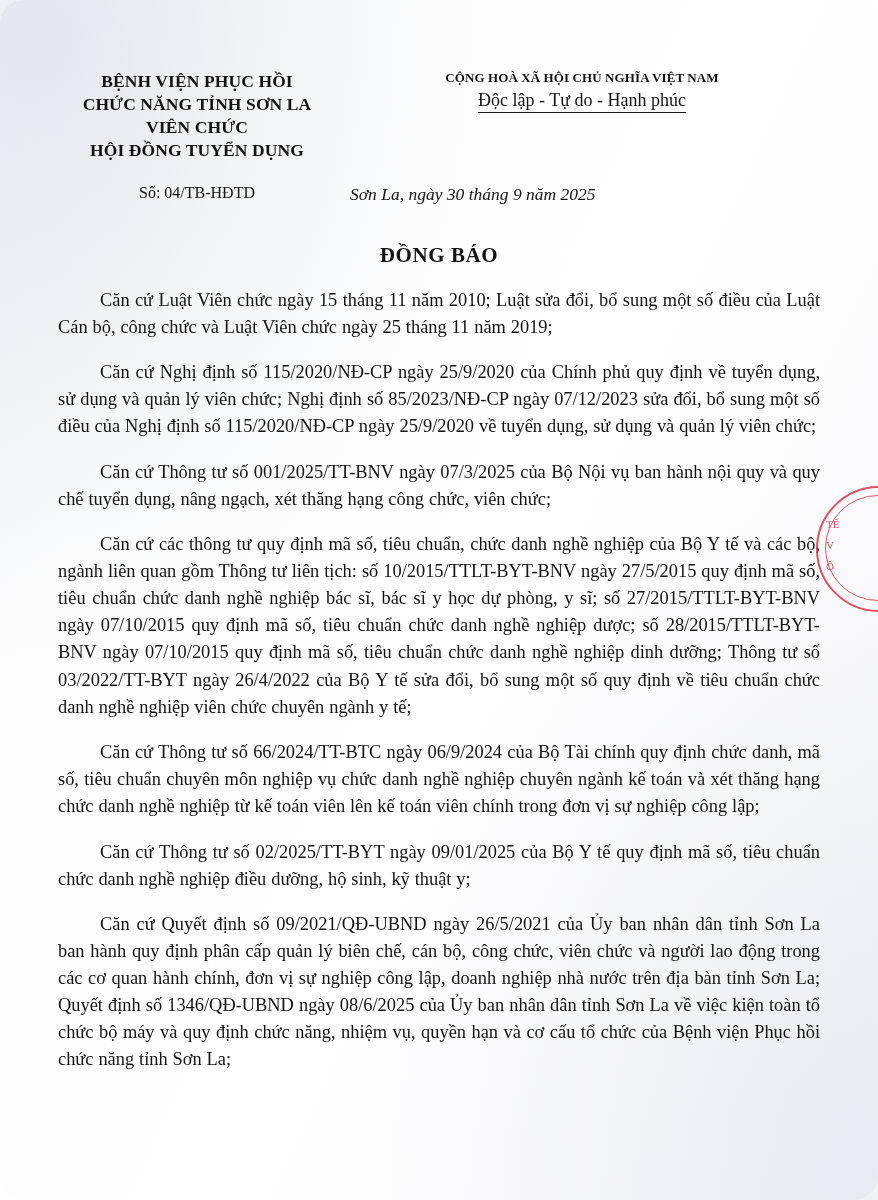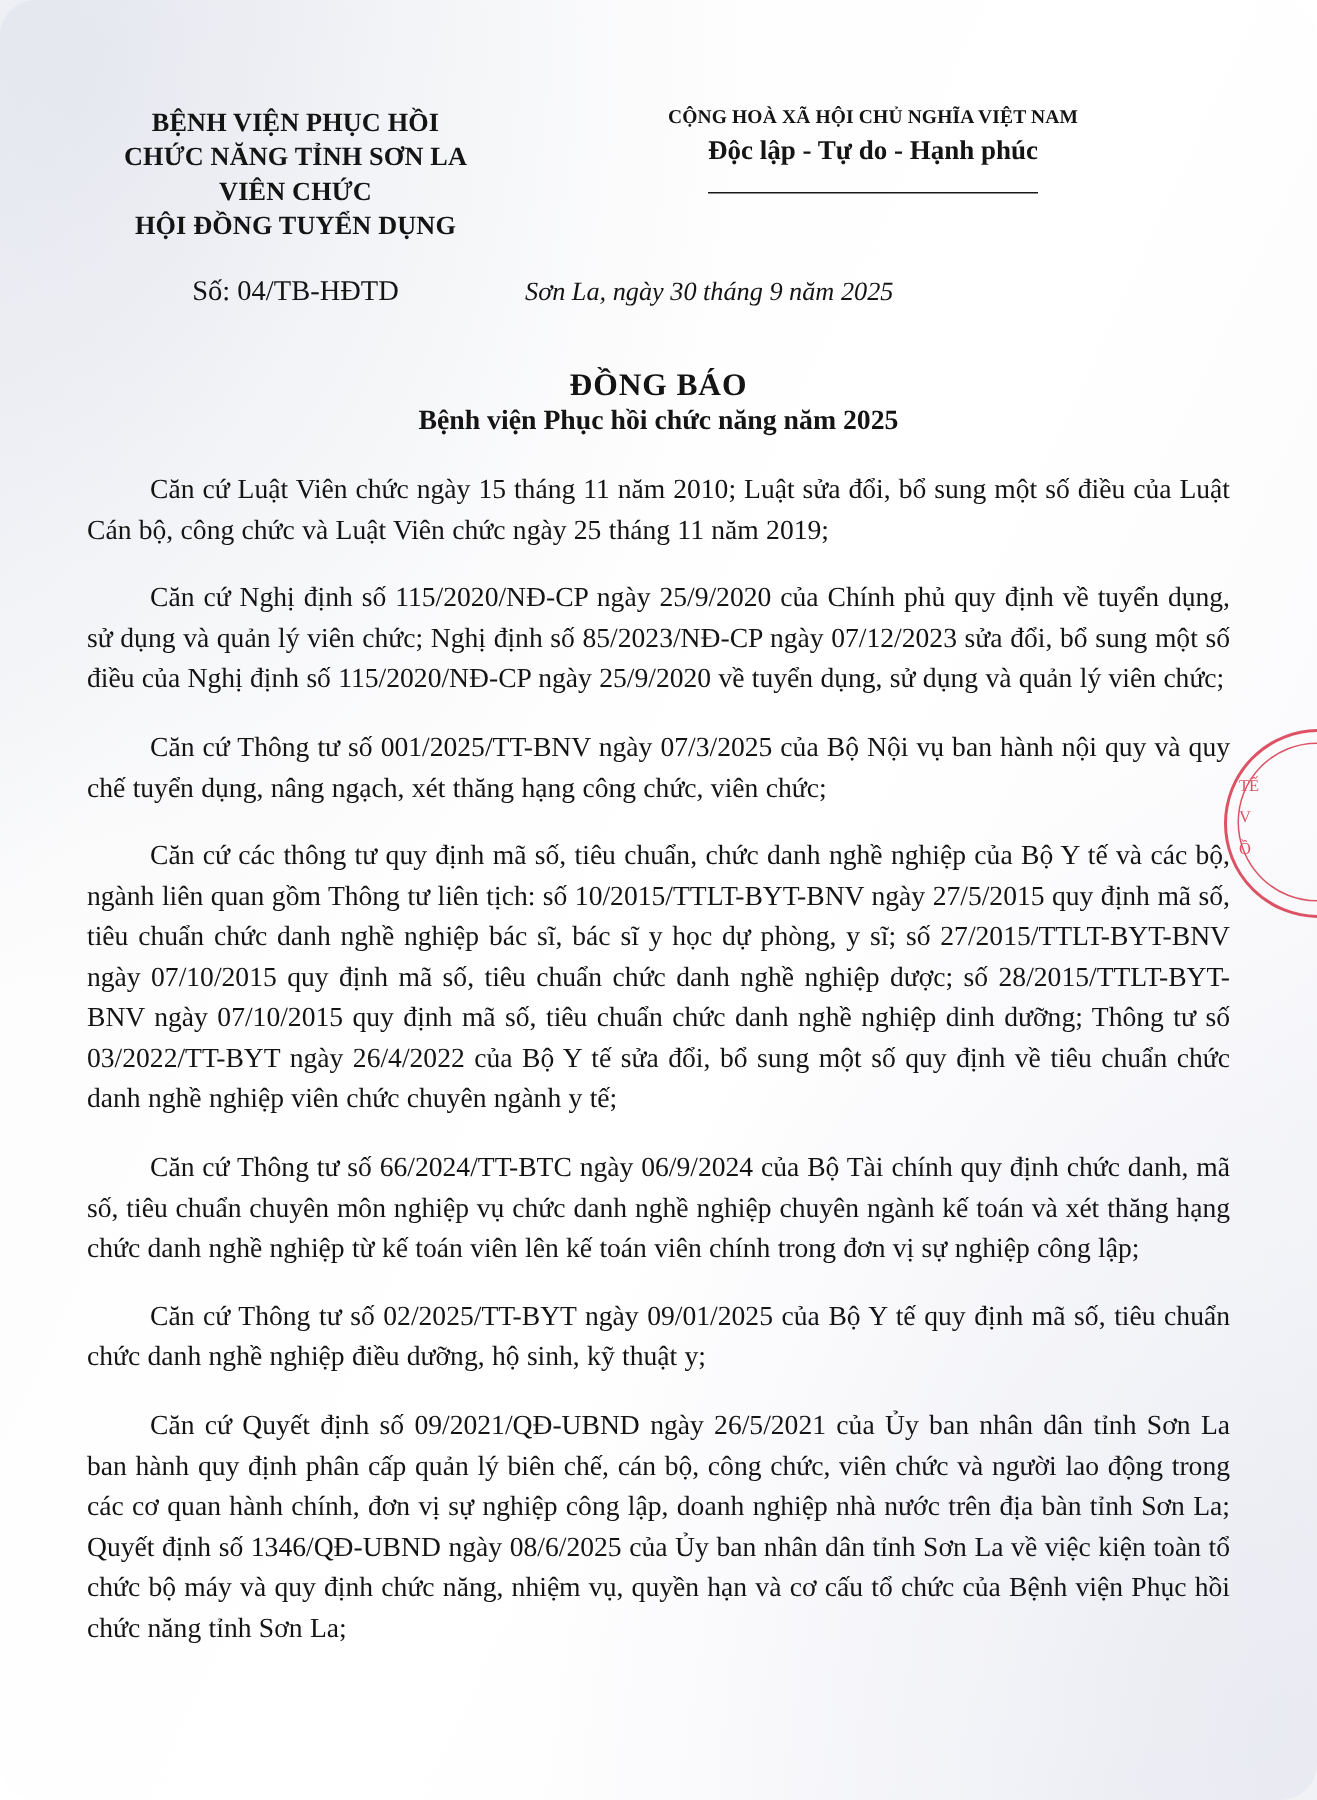"Độc lập - Tự do" .header-right .motto { font-weight: bold -> normal; padding-bottom: 17px -> 1px }
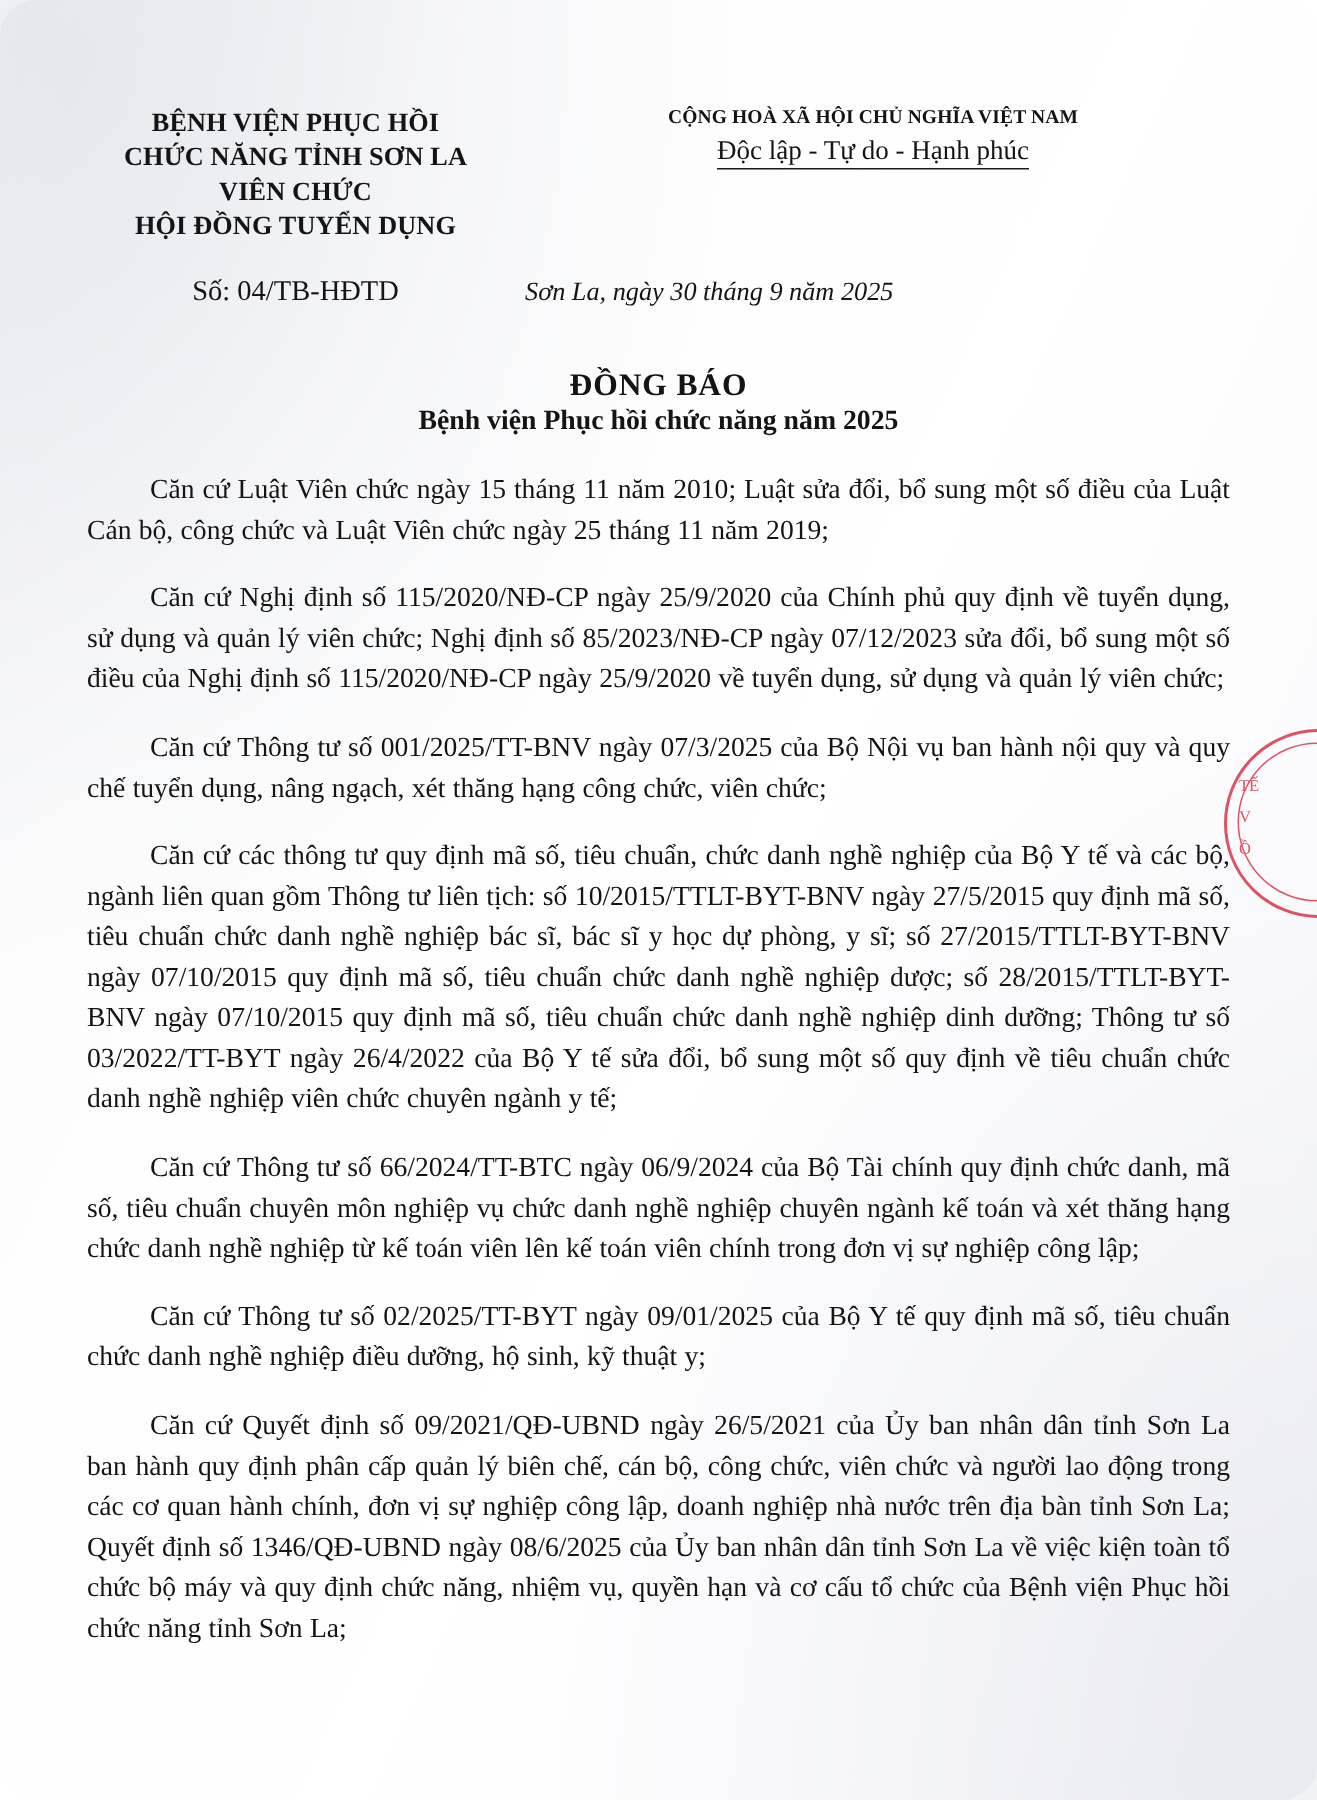"Số: 04/TB-HĐTD" .subheader-left { font-size: 19px -> 16px }
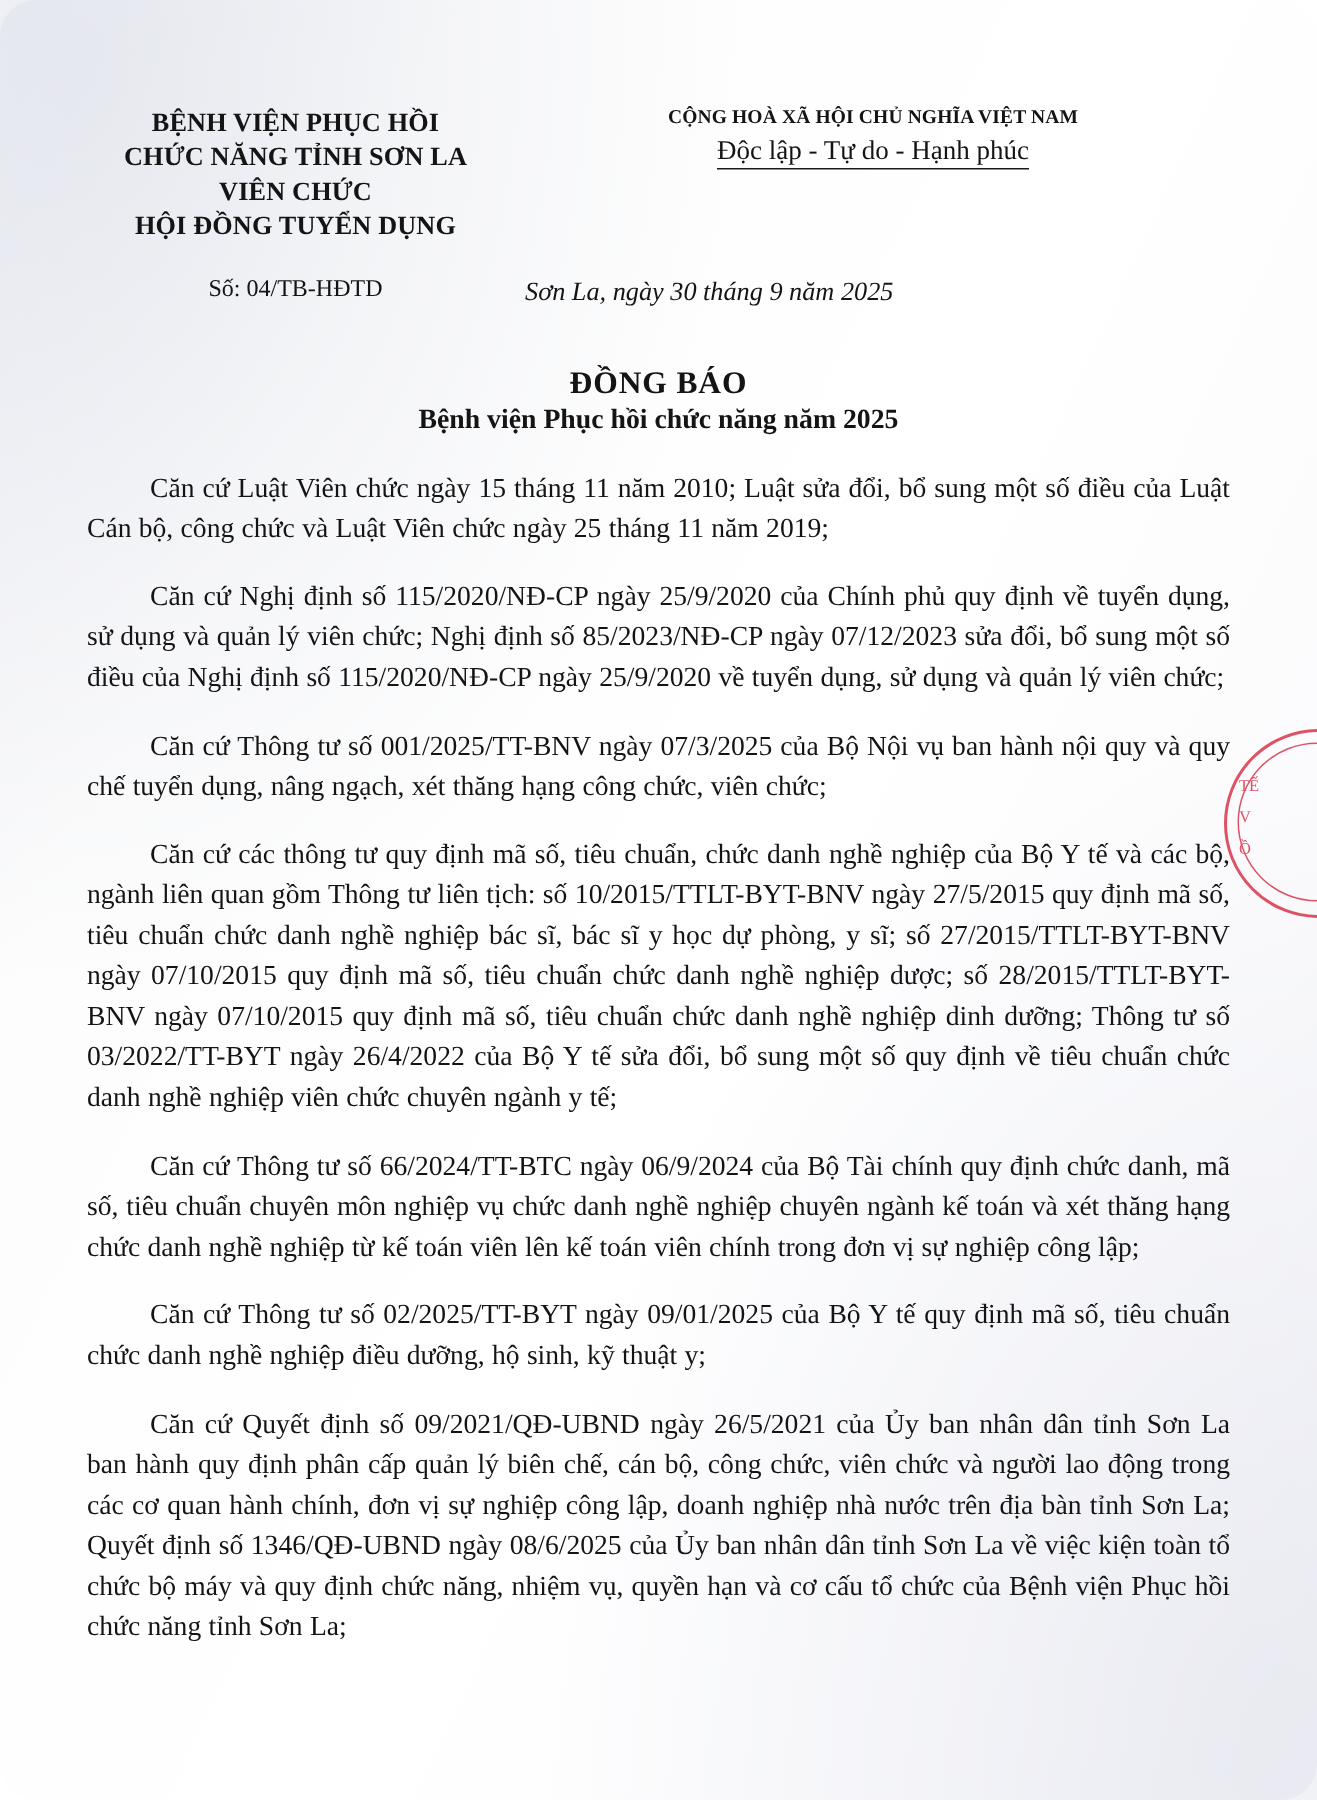"Bệnh viện Phục hồi chức" div.doc-subtitle { html: <div>Bệnh viện Phục hồi chức năng năm 2025</div> -> none }
